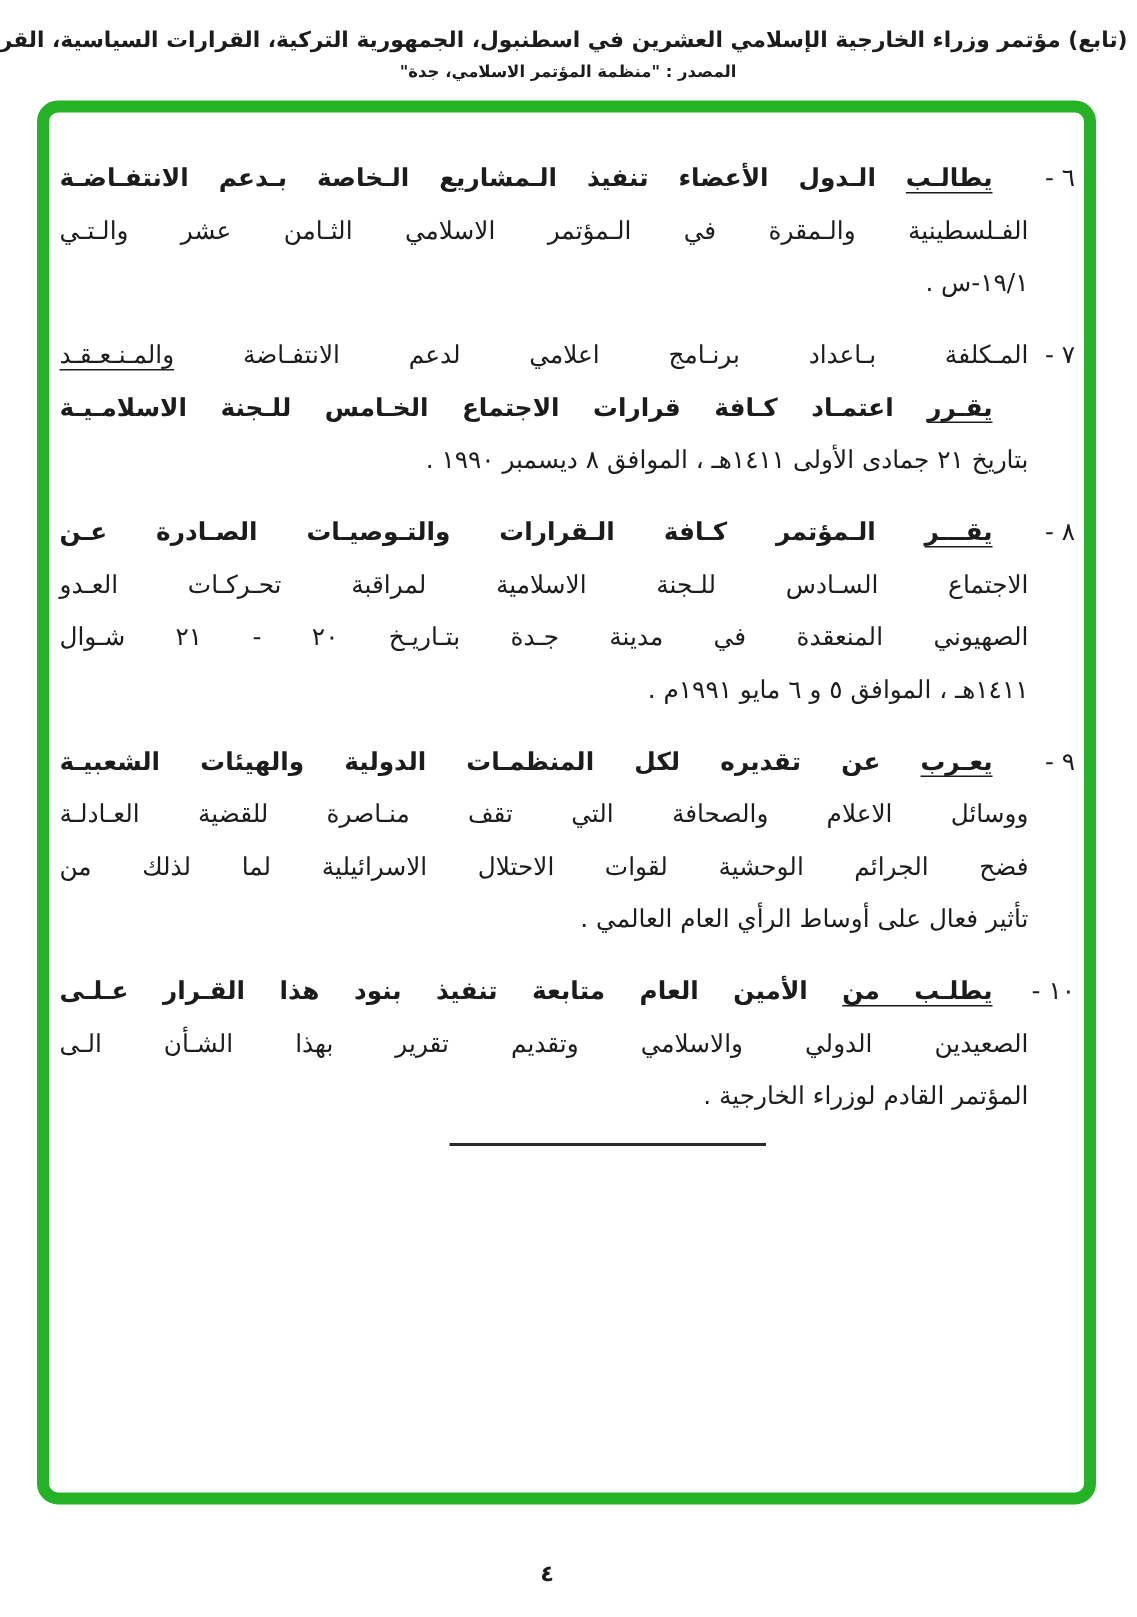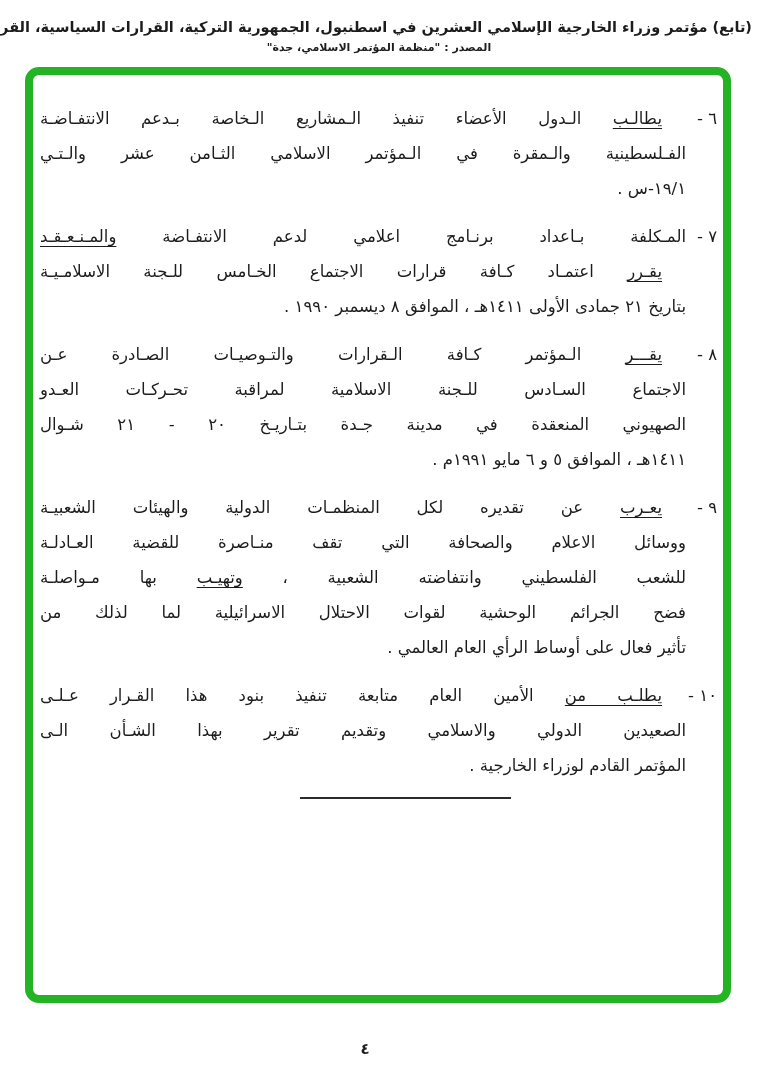"يطالـب الـدول الأعضاء تنفيذ الـمشاريع" .line.first { font-weight: none -> bold }
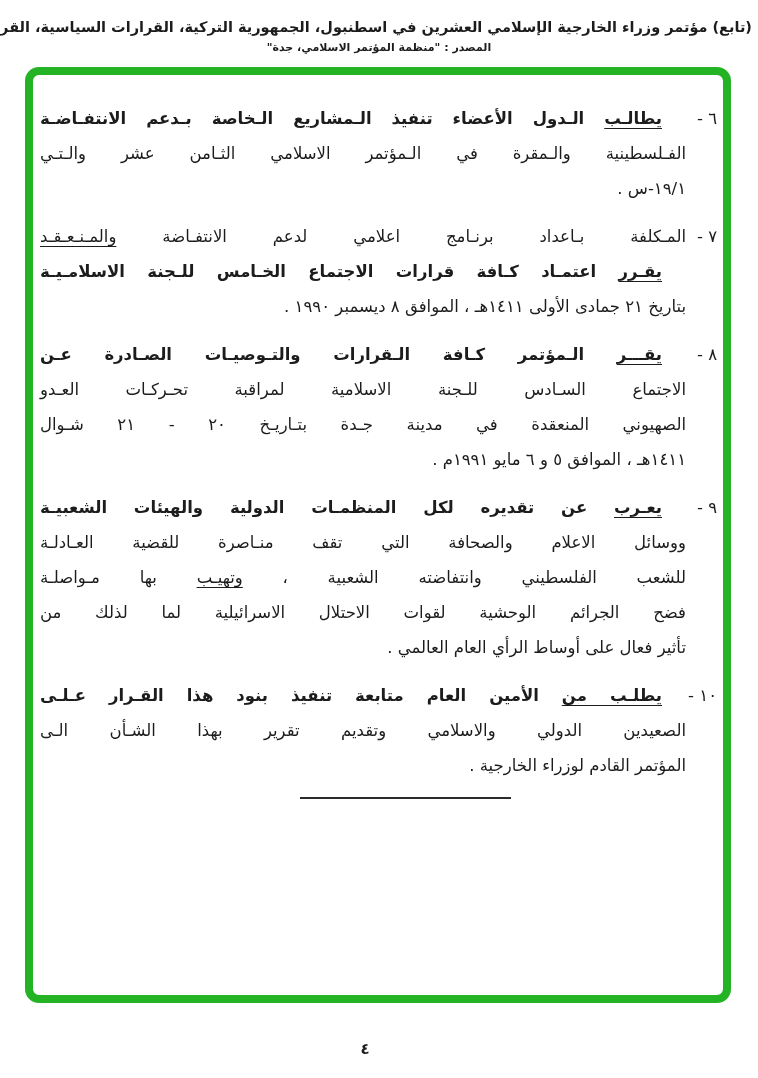"للشعب الفلسطيني وانتفاضته الشعبية ،" div.line { html: <div><span>للشعب الفلسطيني وانتفاضته الشعبية ، </span><span>وتهيـب</span><span> بها مـواصلـة</span></div> -> none }
